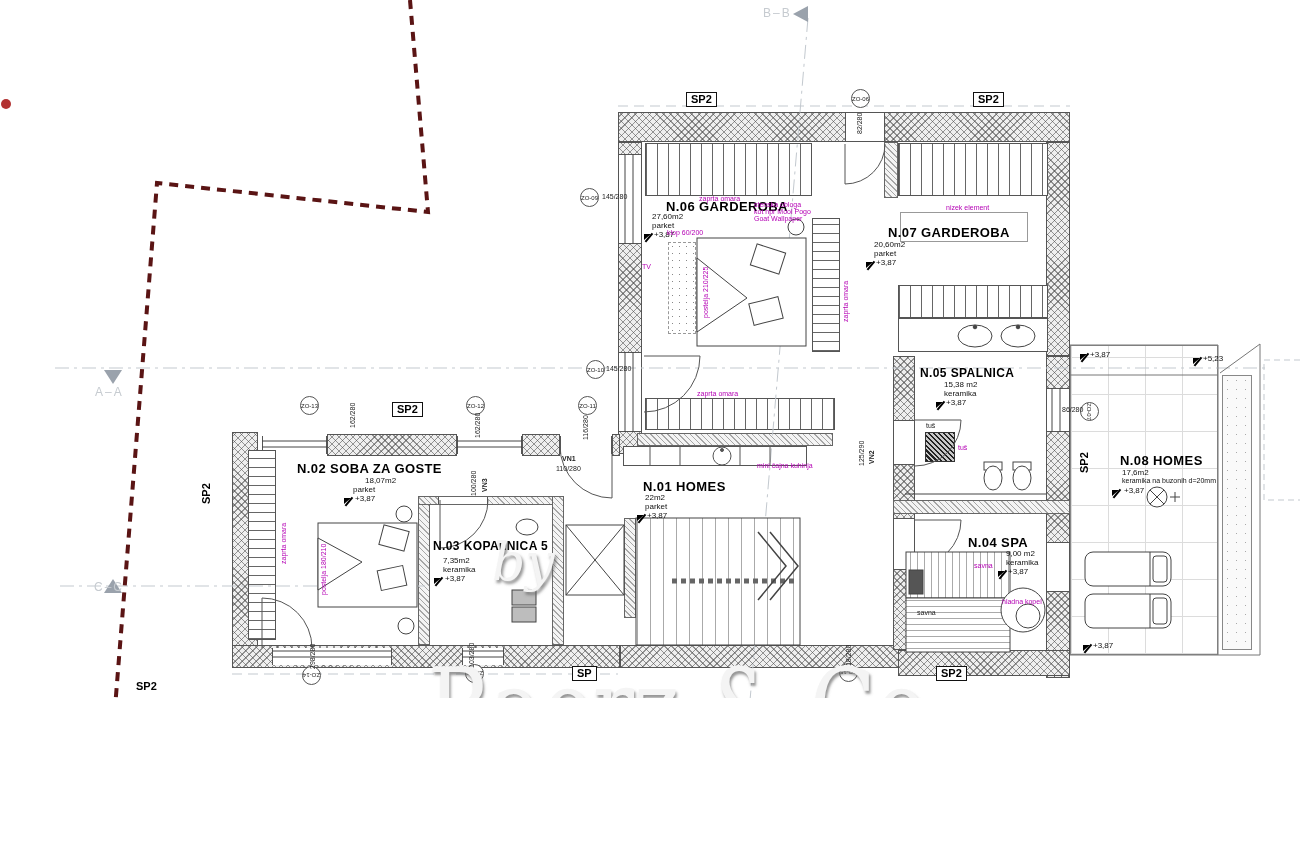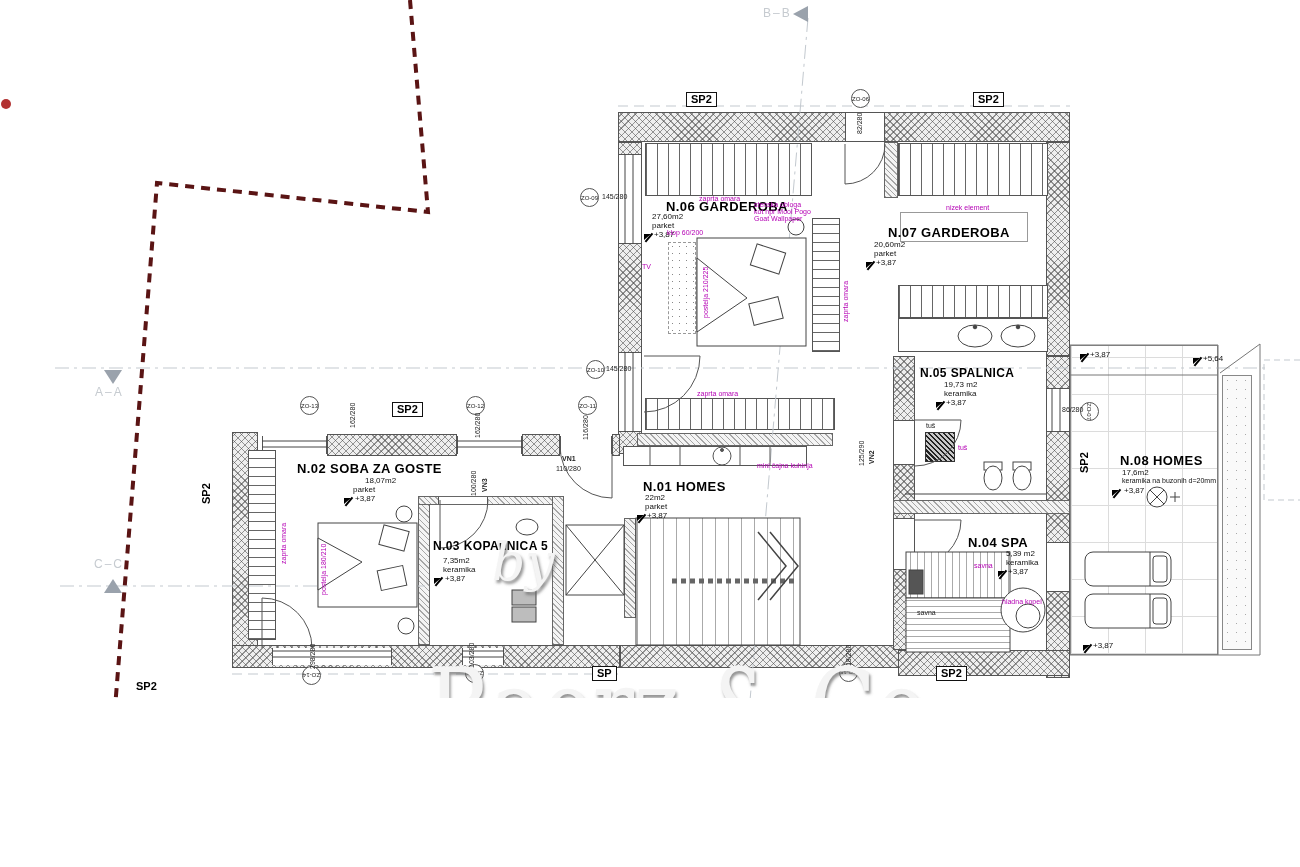"+5,64" div.abs { text: +5,64 -> +5,23 }
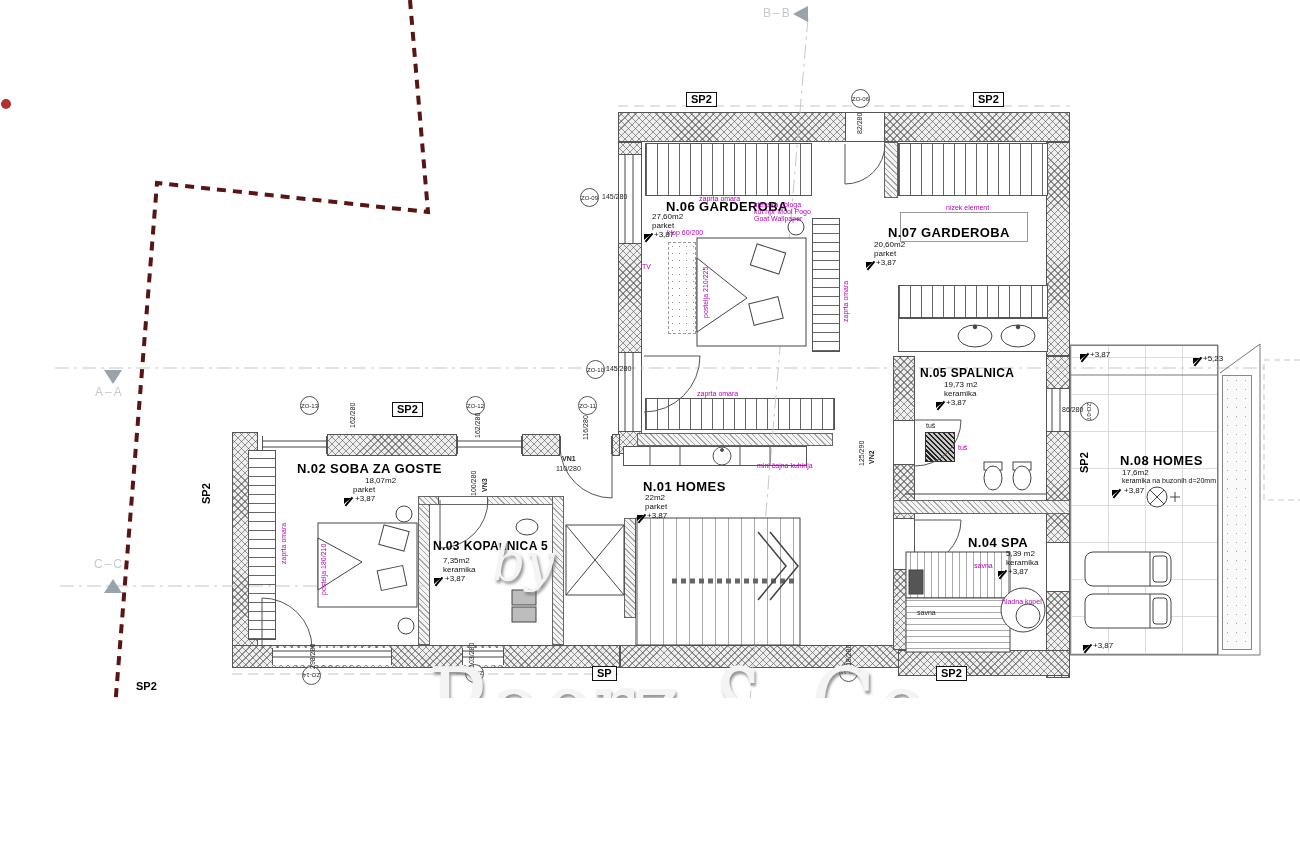"19,73 m2" div.abs { text: 19,73 -> 15,38 }
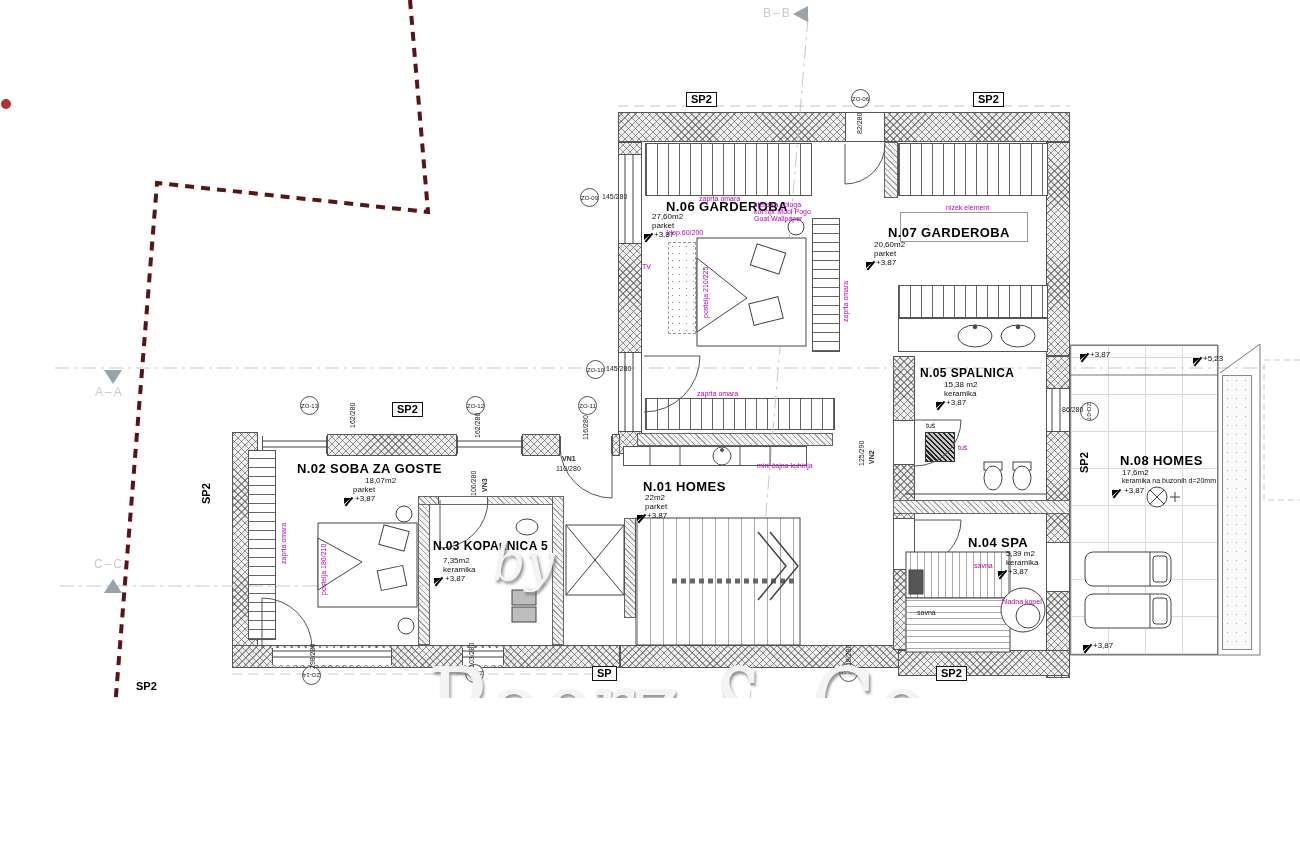"5,39 m2" div.abs { text: 5,39 -> 9,00 }
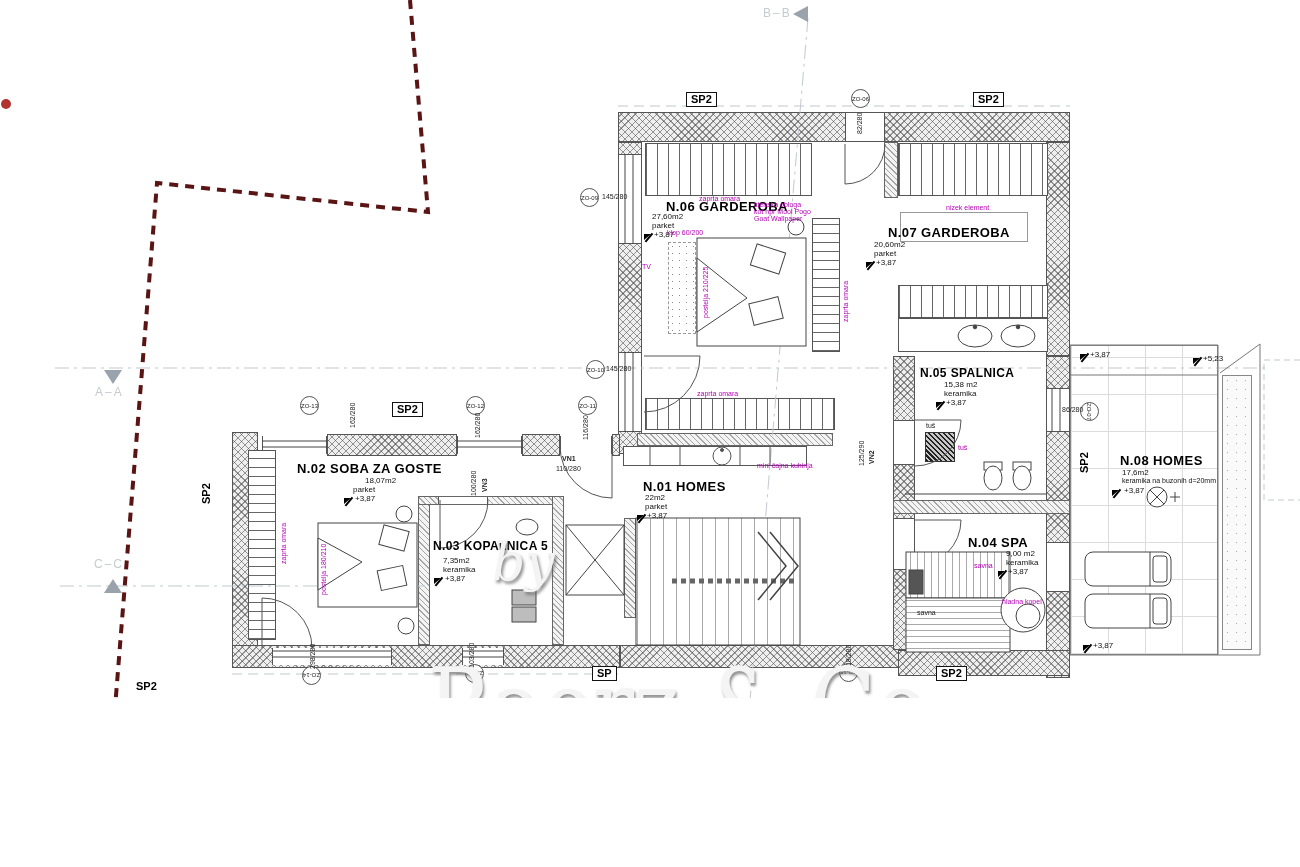"C–C" div.abs { top: 557px -> 580px }
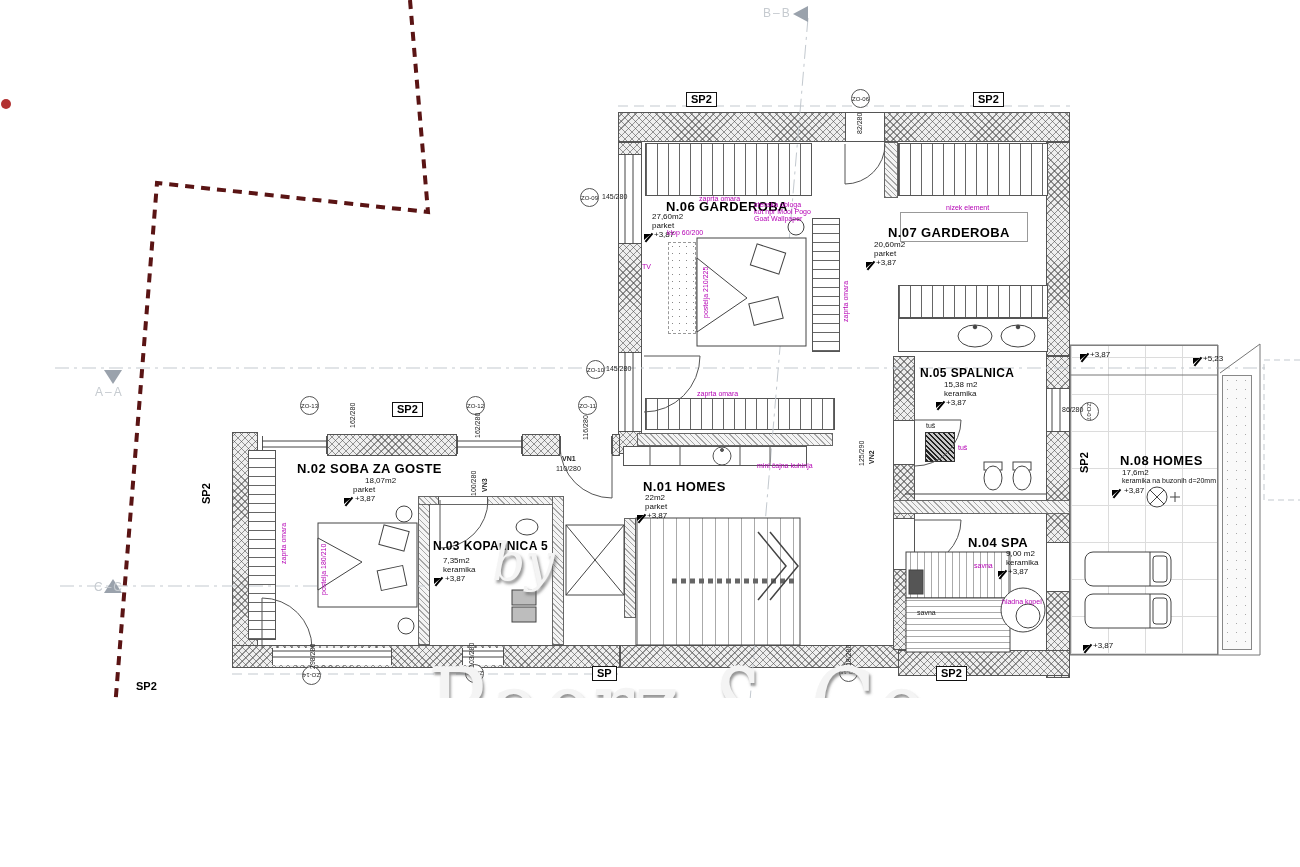"SP" div.abs { left: 592px -> 572px }
